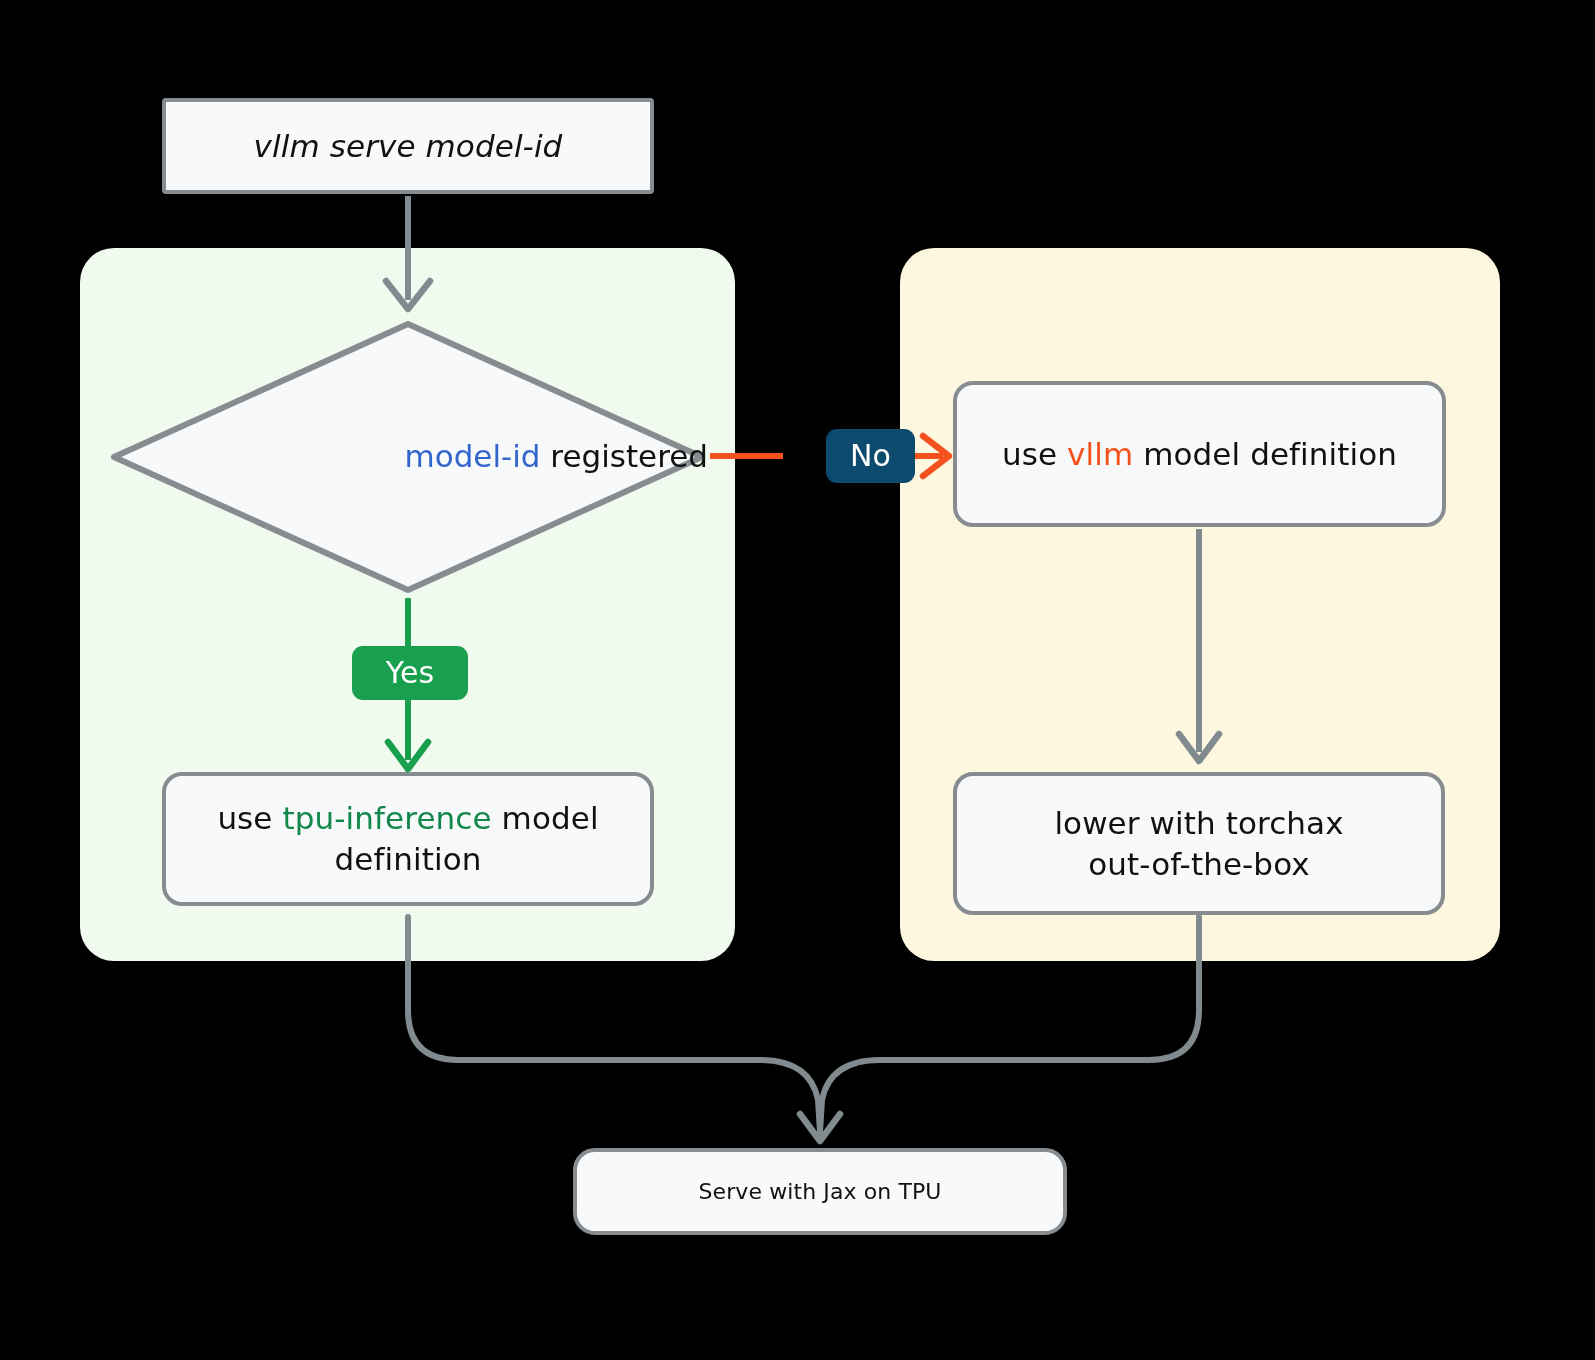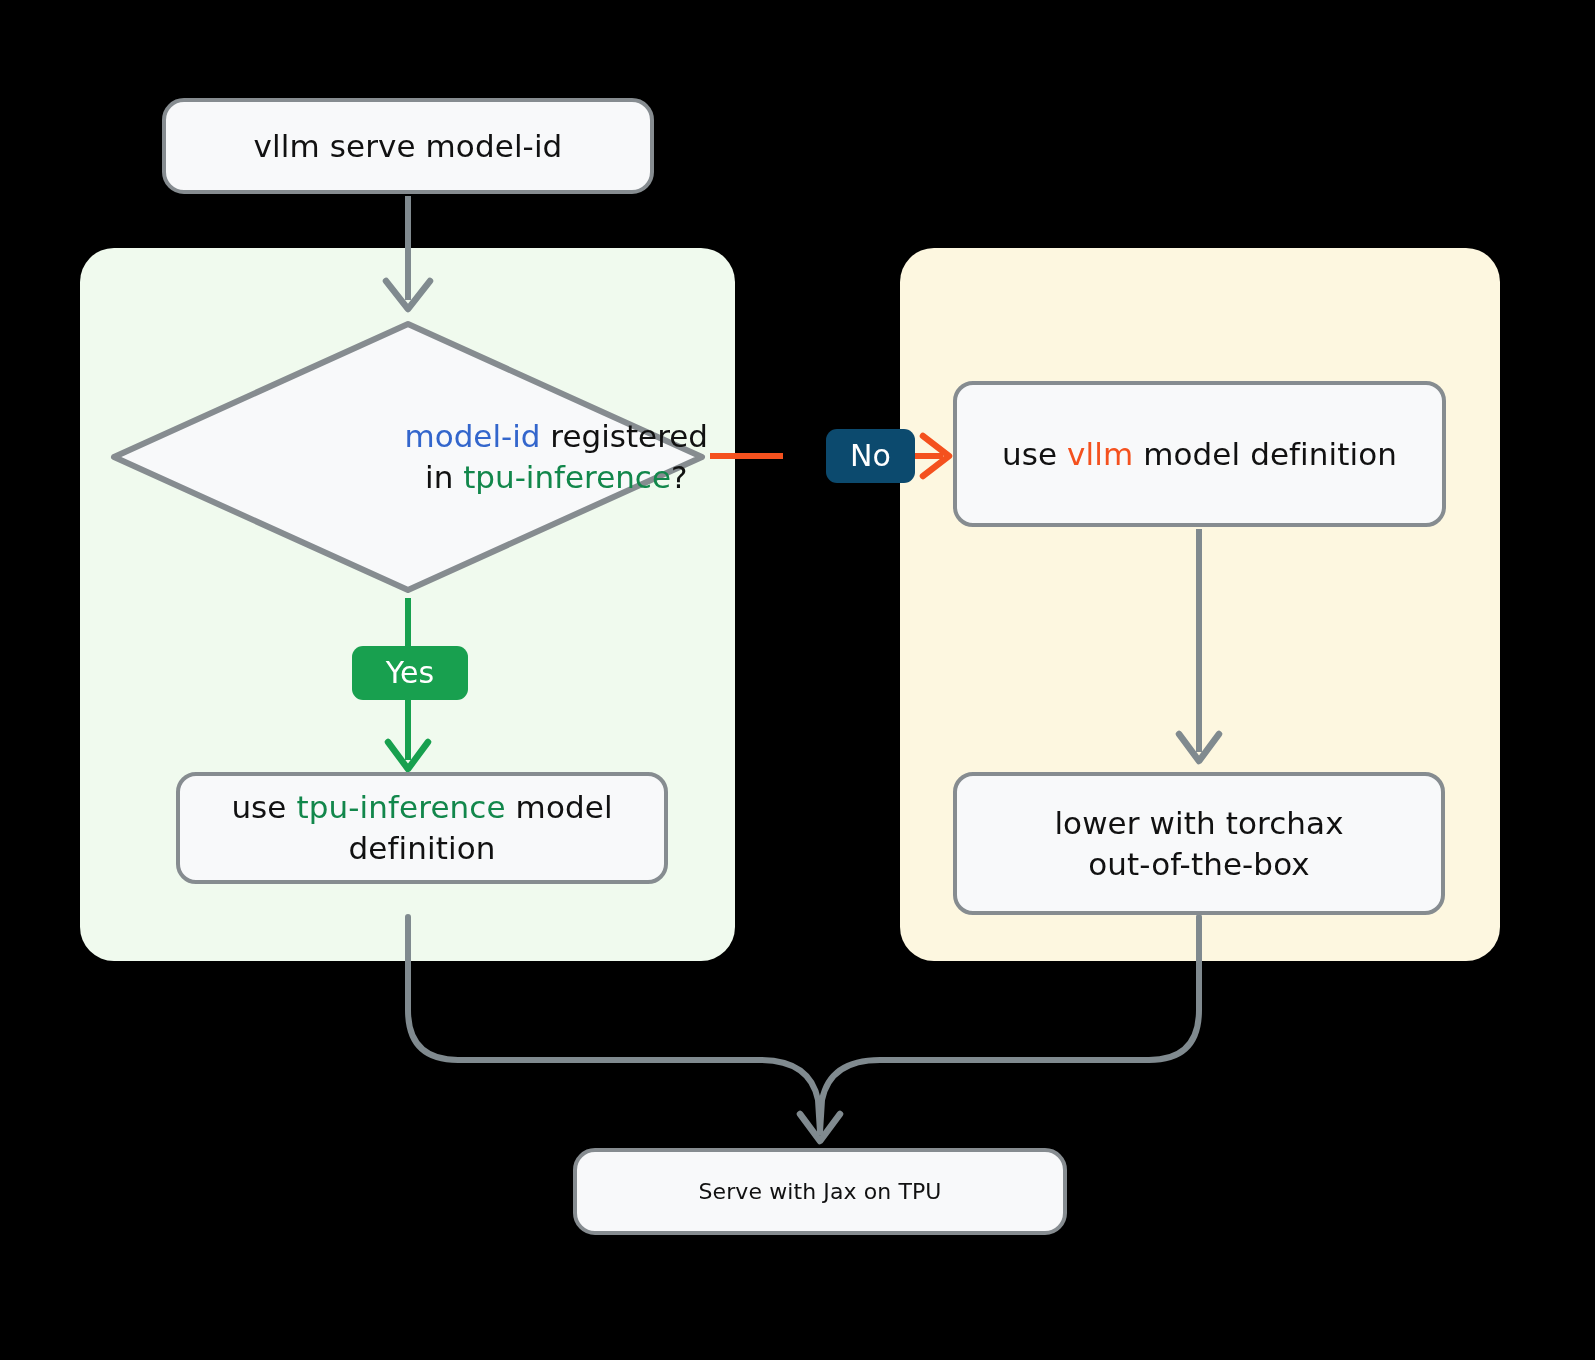"vllm serve model-id" #node-start { border-radius: 22px -> 4px; font-style: none -> italic }
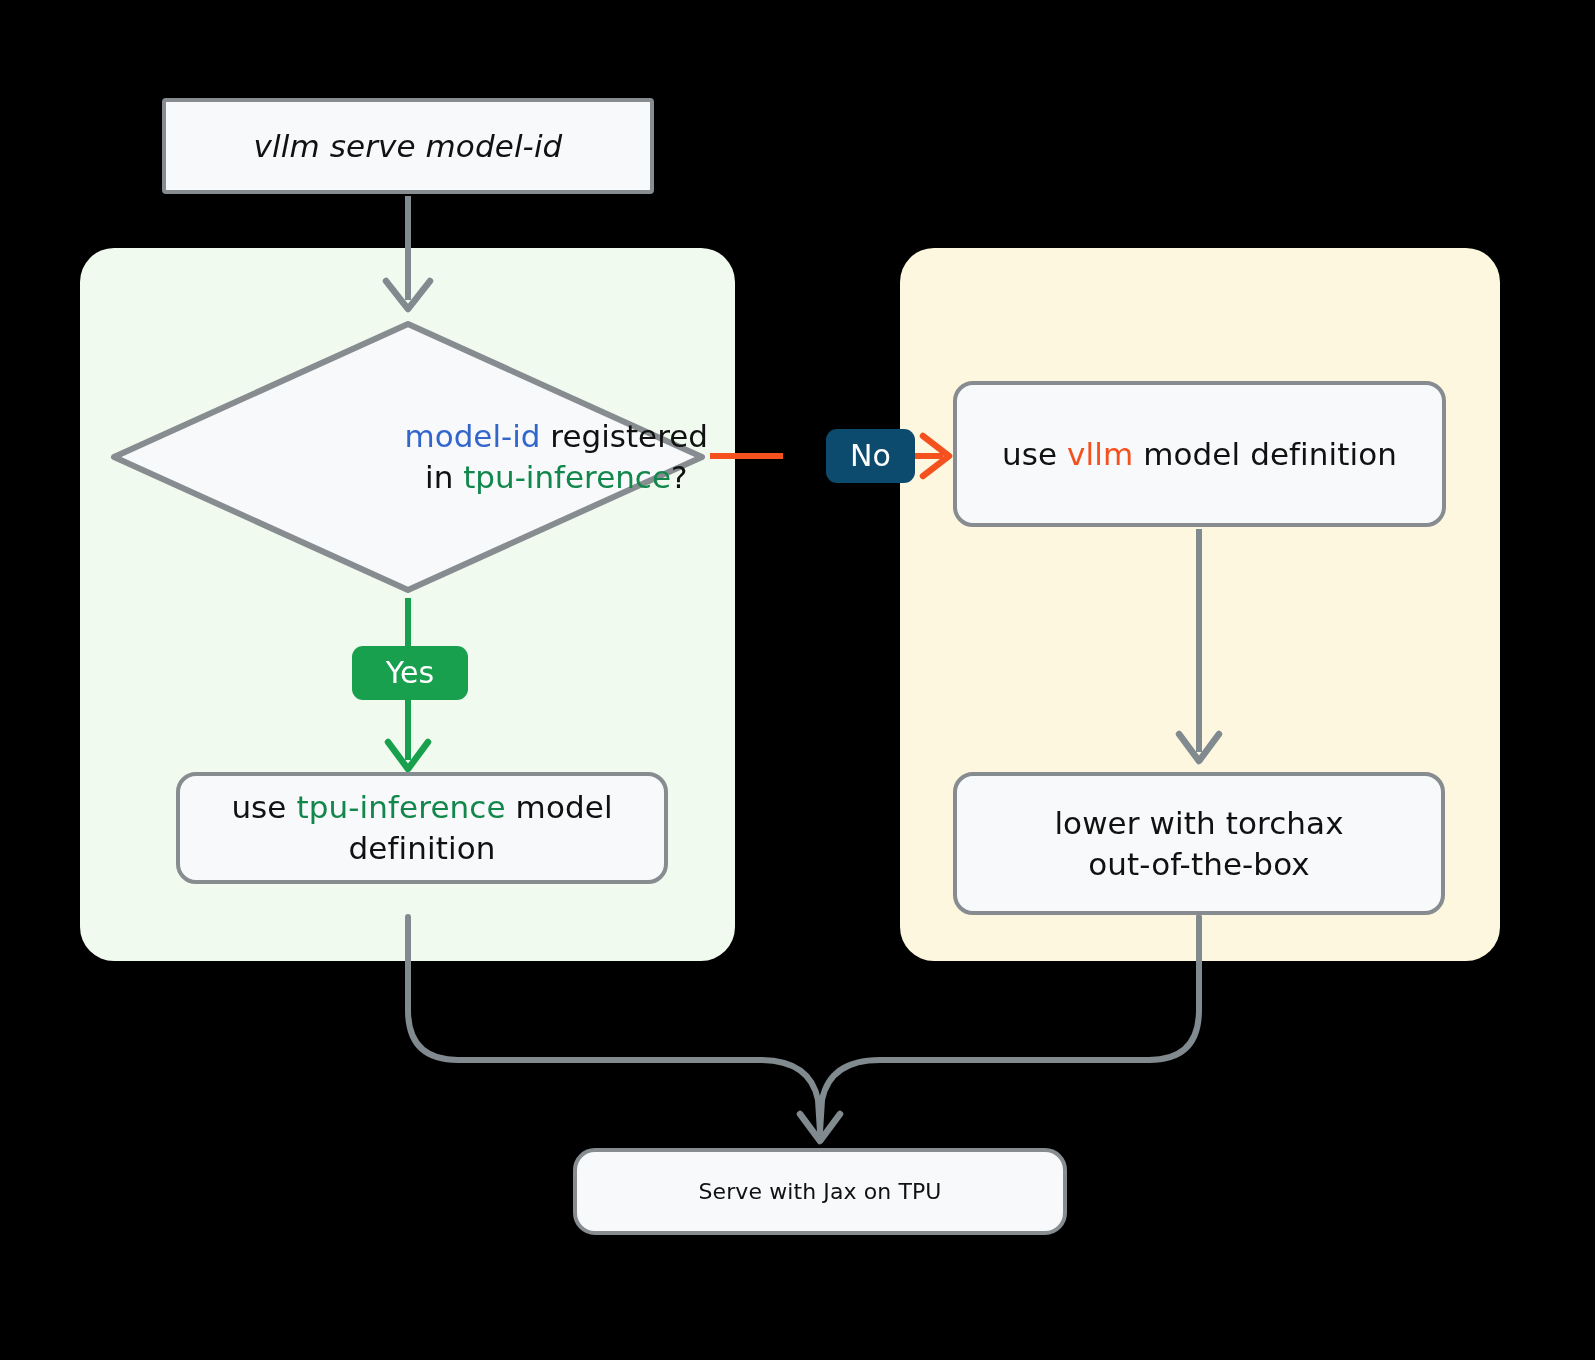"in tpu-inference?" div { html: <div> <span>in </span><span>tpu-inference</span><span>?</span> </div> -> none }
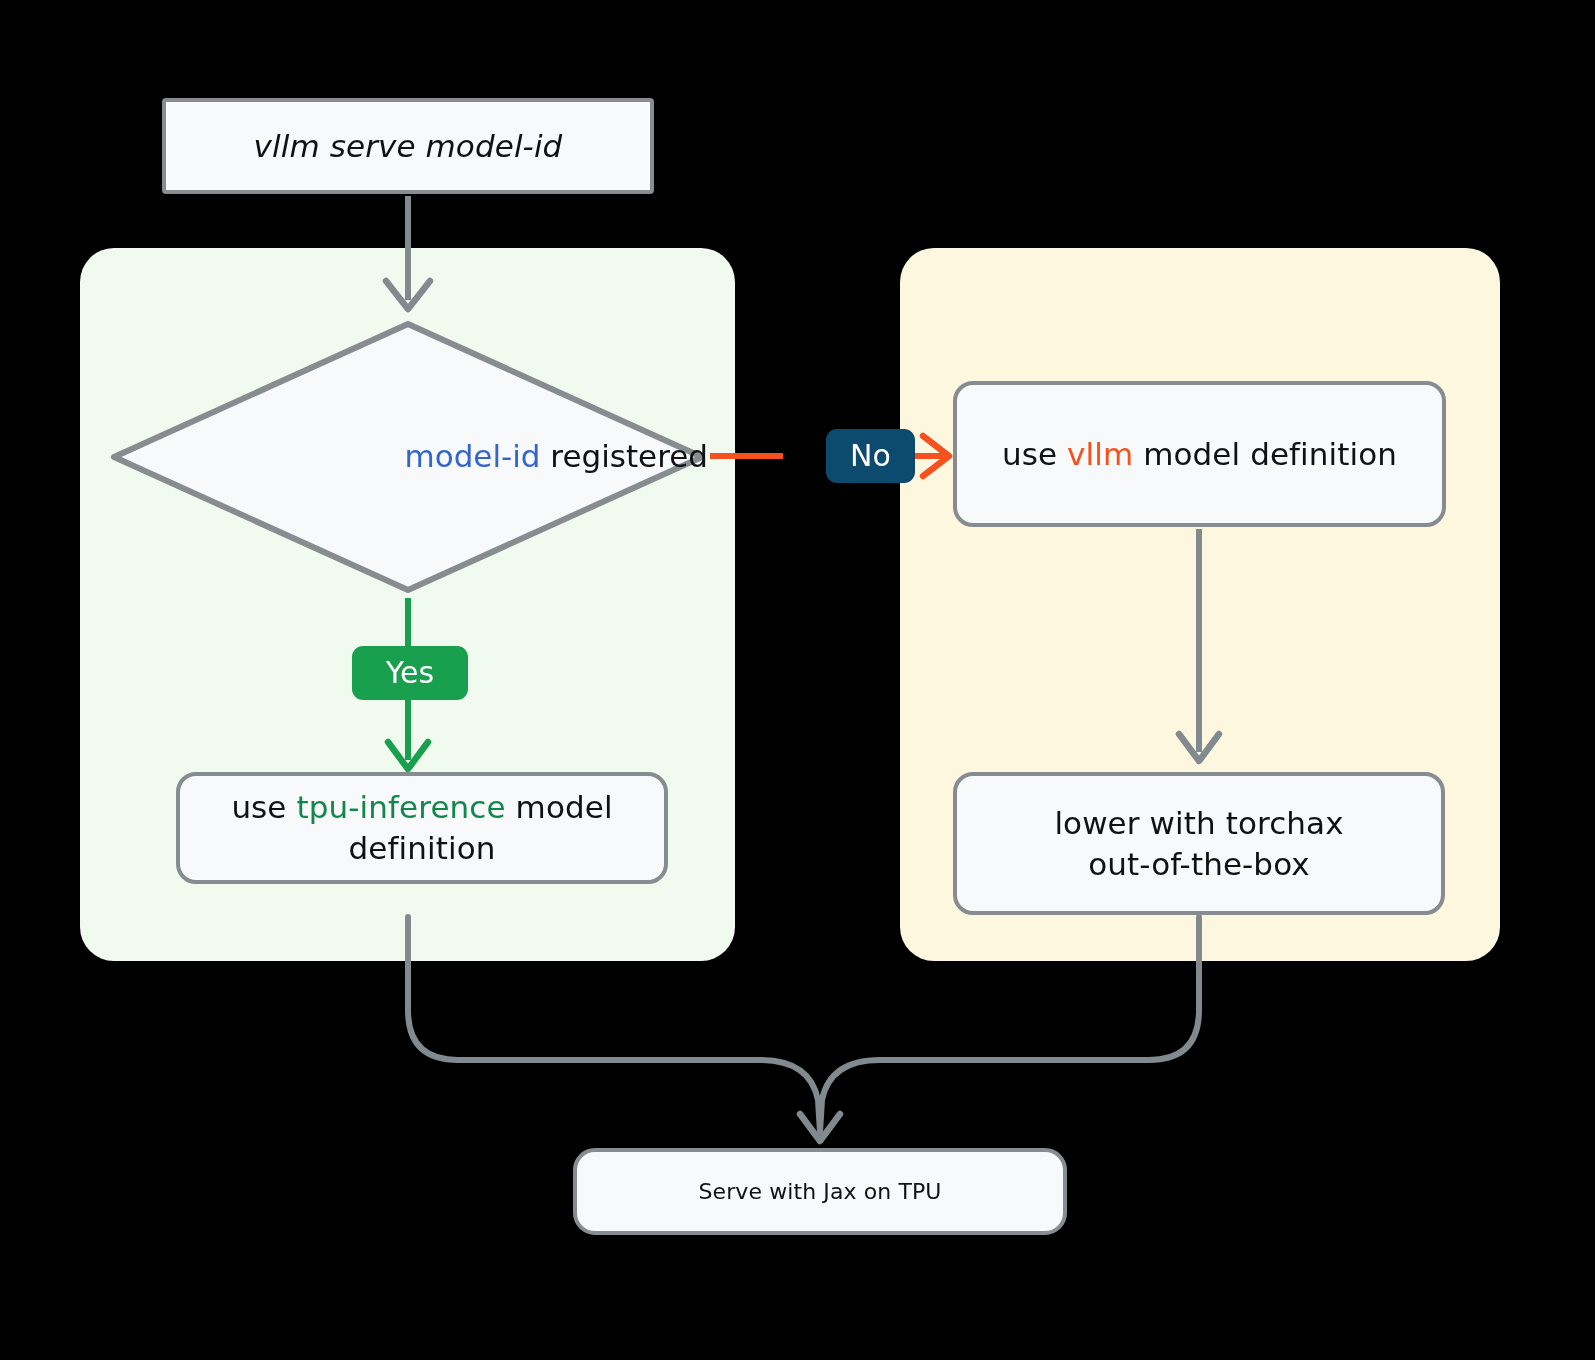"use tpu-inference model definition" #node-tpu-def { height: 112px -> 134px; left: 176px -> 162px }
